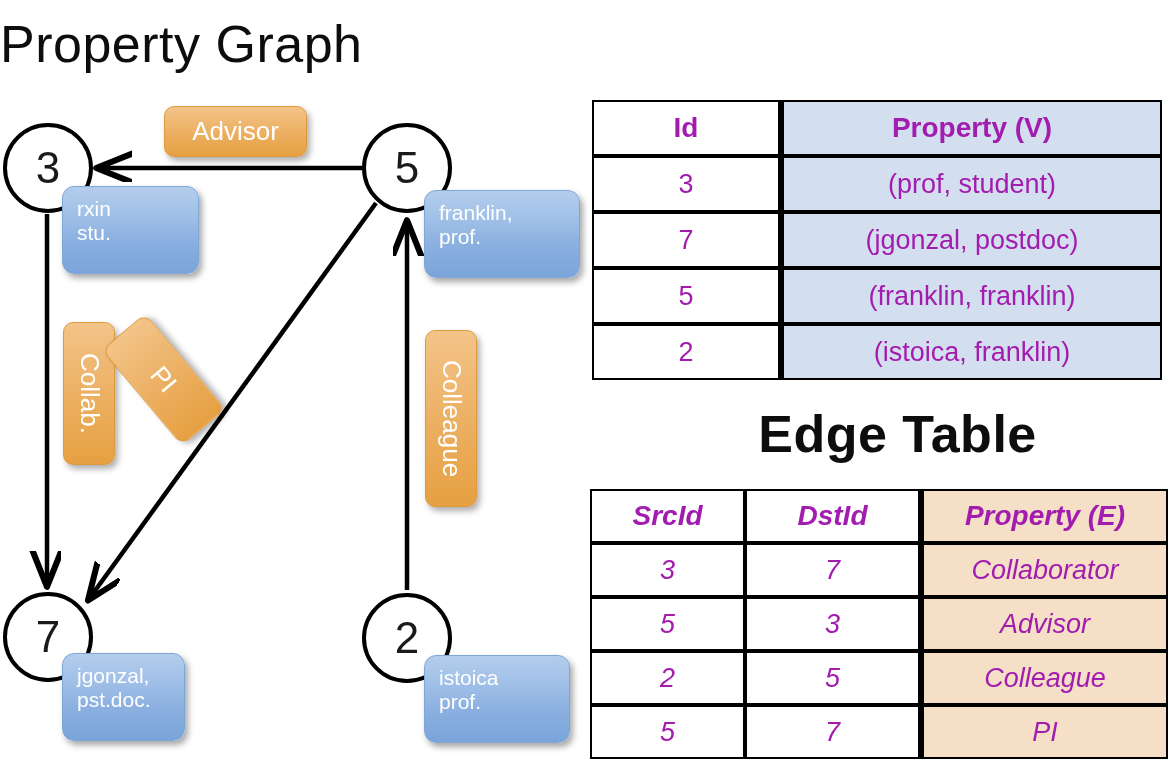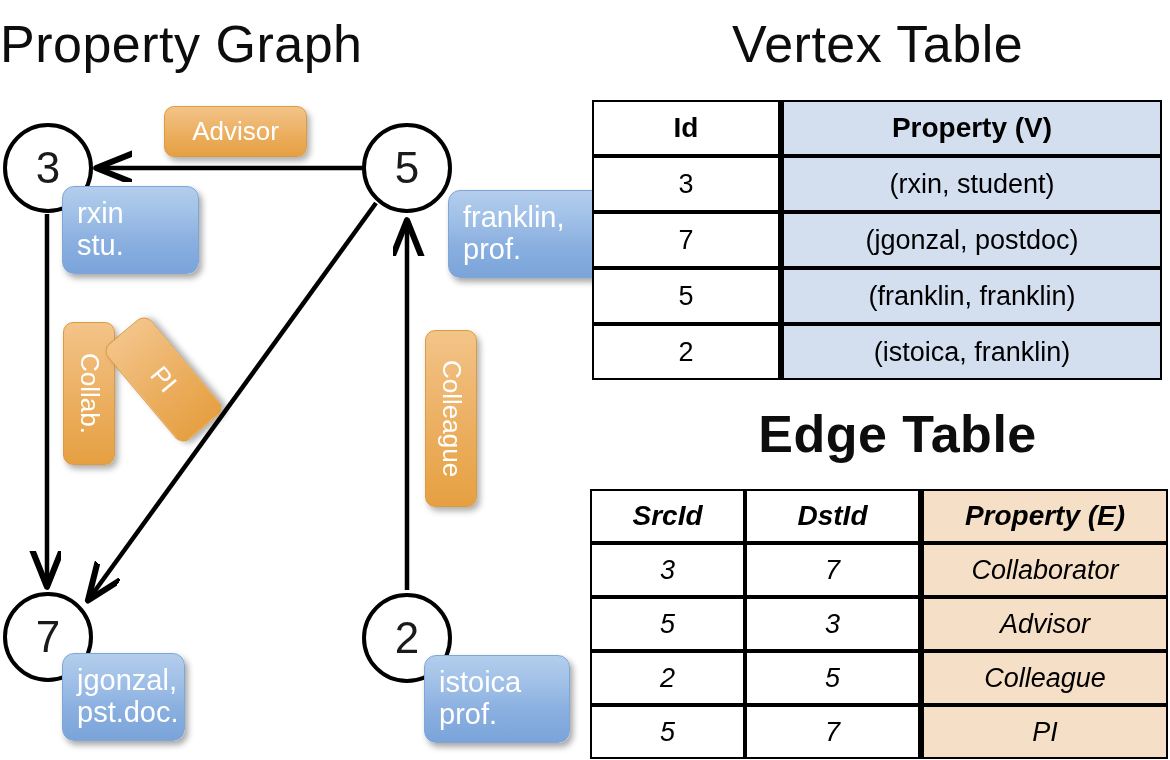"Vertex Table" div.slide-title { html: <div>Vertex Table</div> -> none }
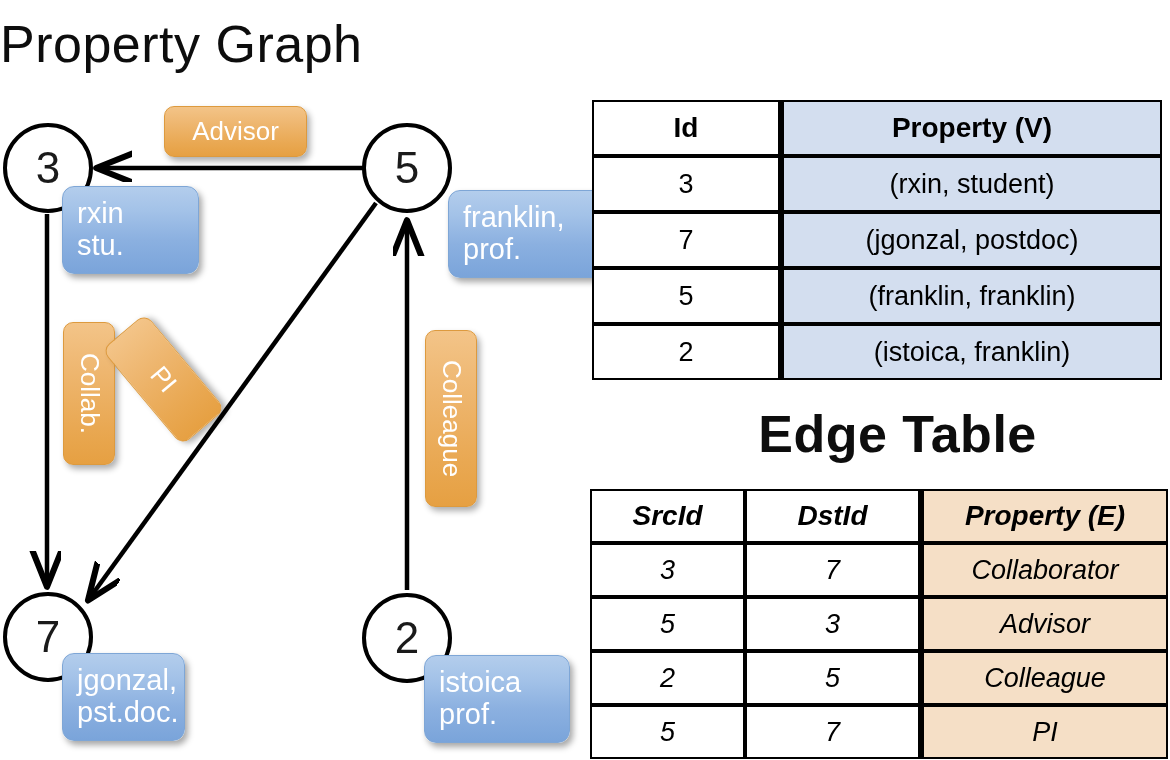"Id" .data-table td,.data-table th { color: #000000 -> #a21caf }
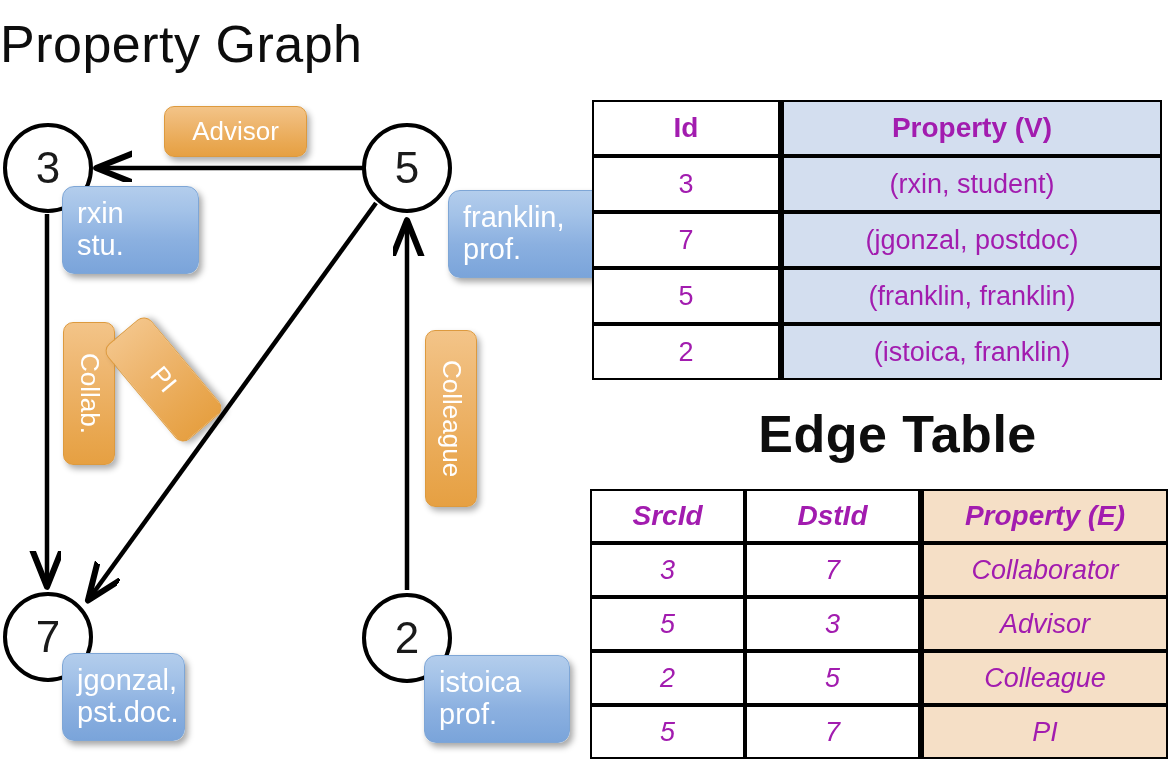"(rxin, student)" td.col-prop { text: rxin -> prof }
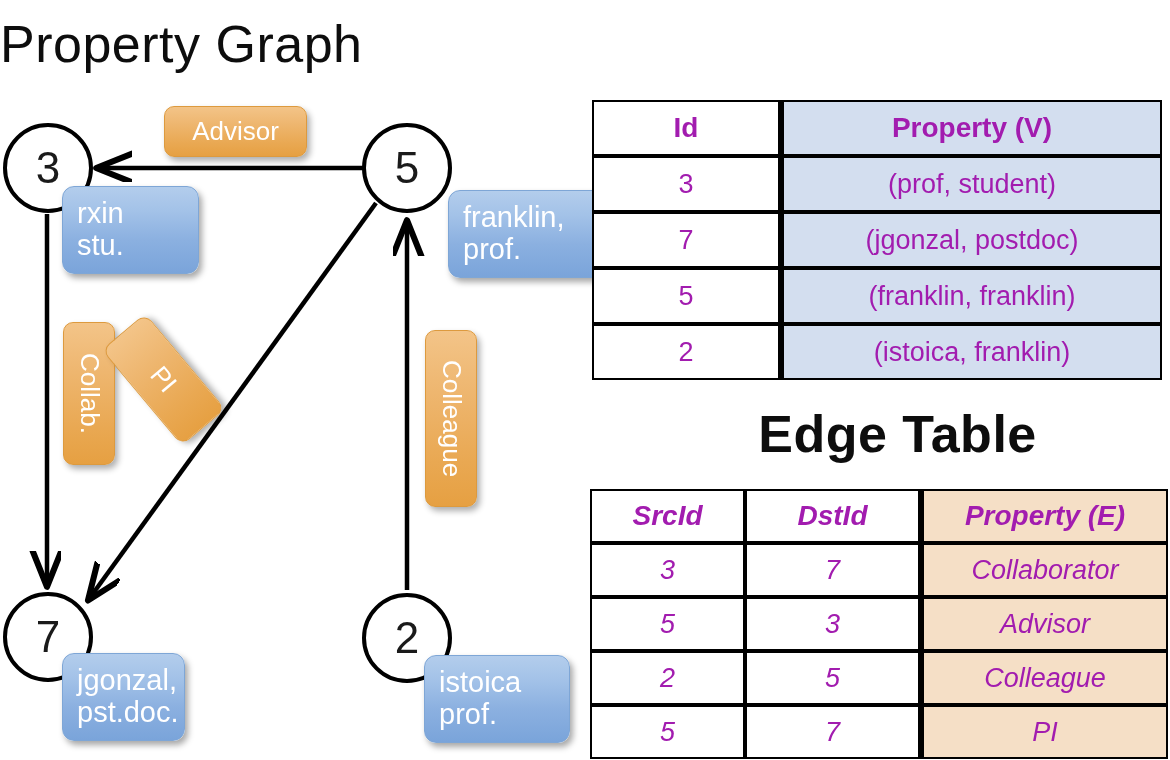"rxin" .prop-box { font-size: 29px -> 21px }
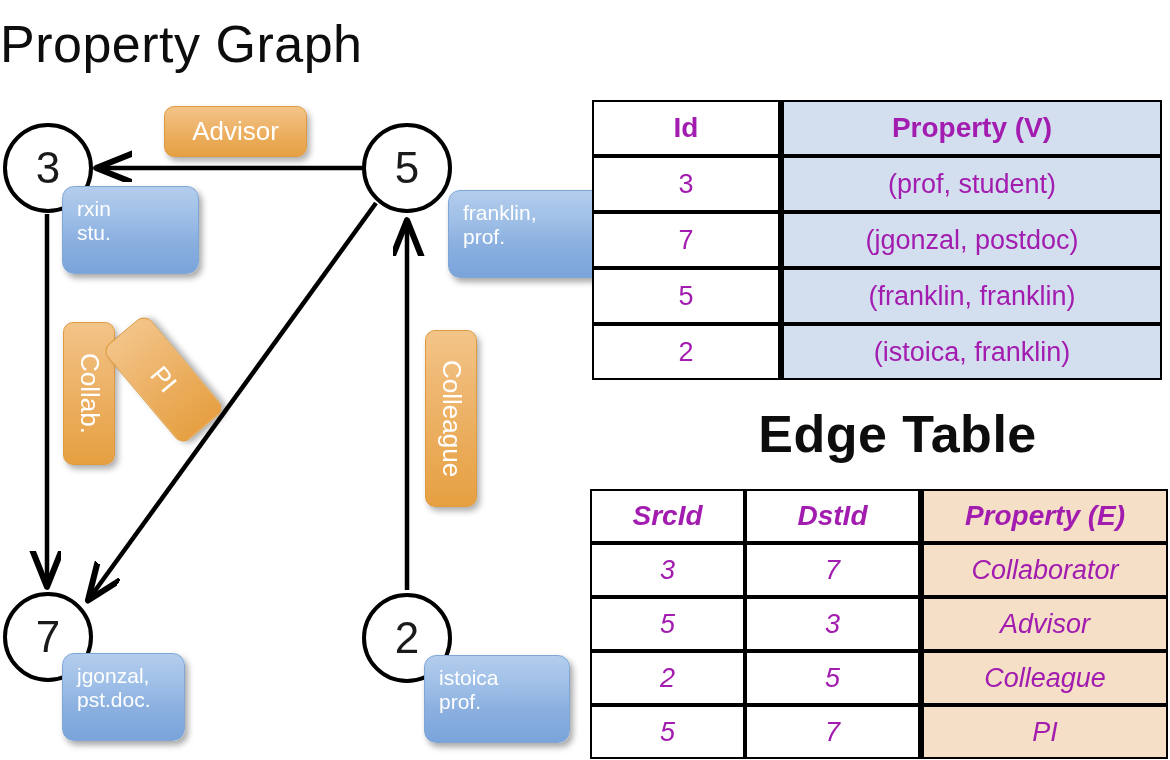"franklin," #prop-franklin { margin-left: 24px -> none }
